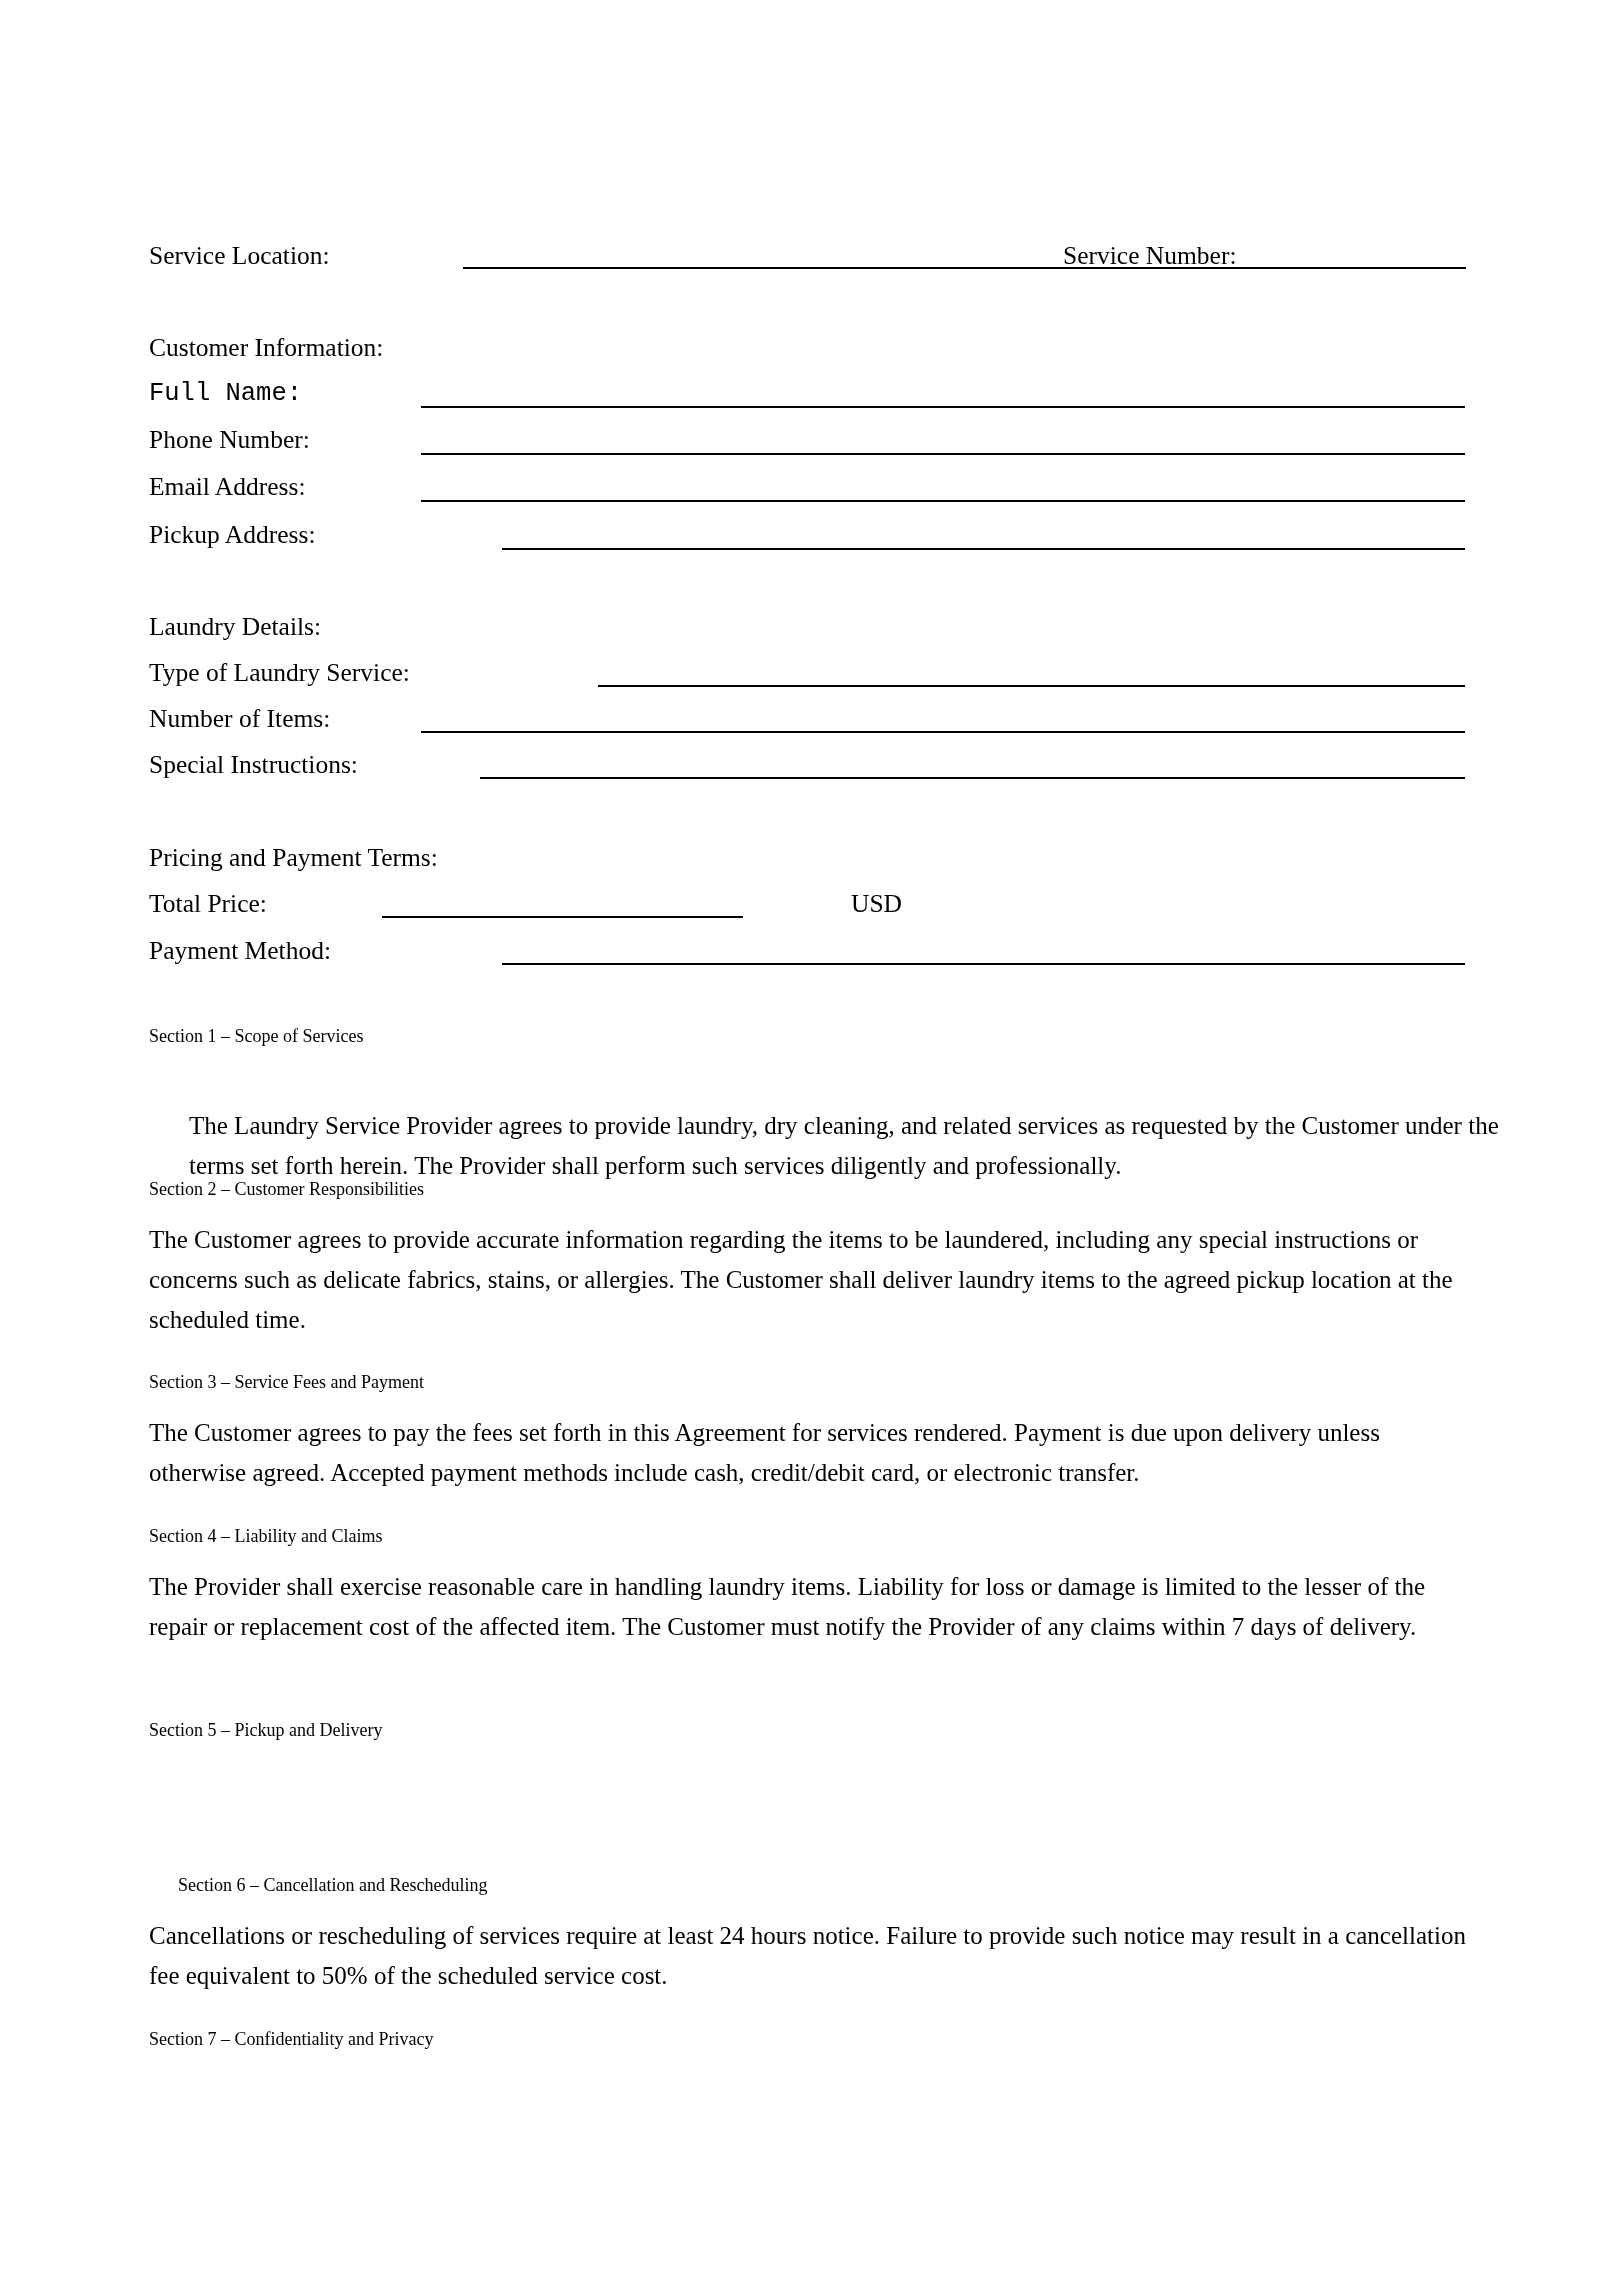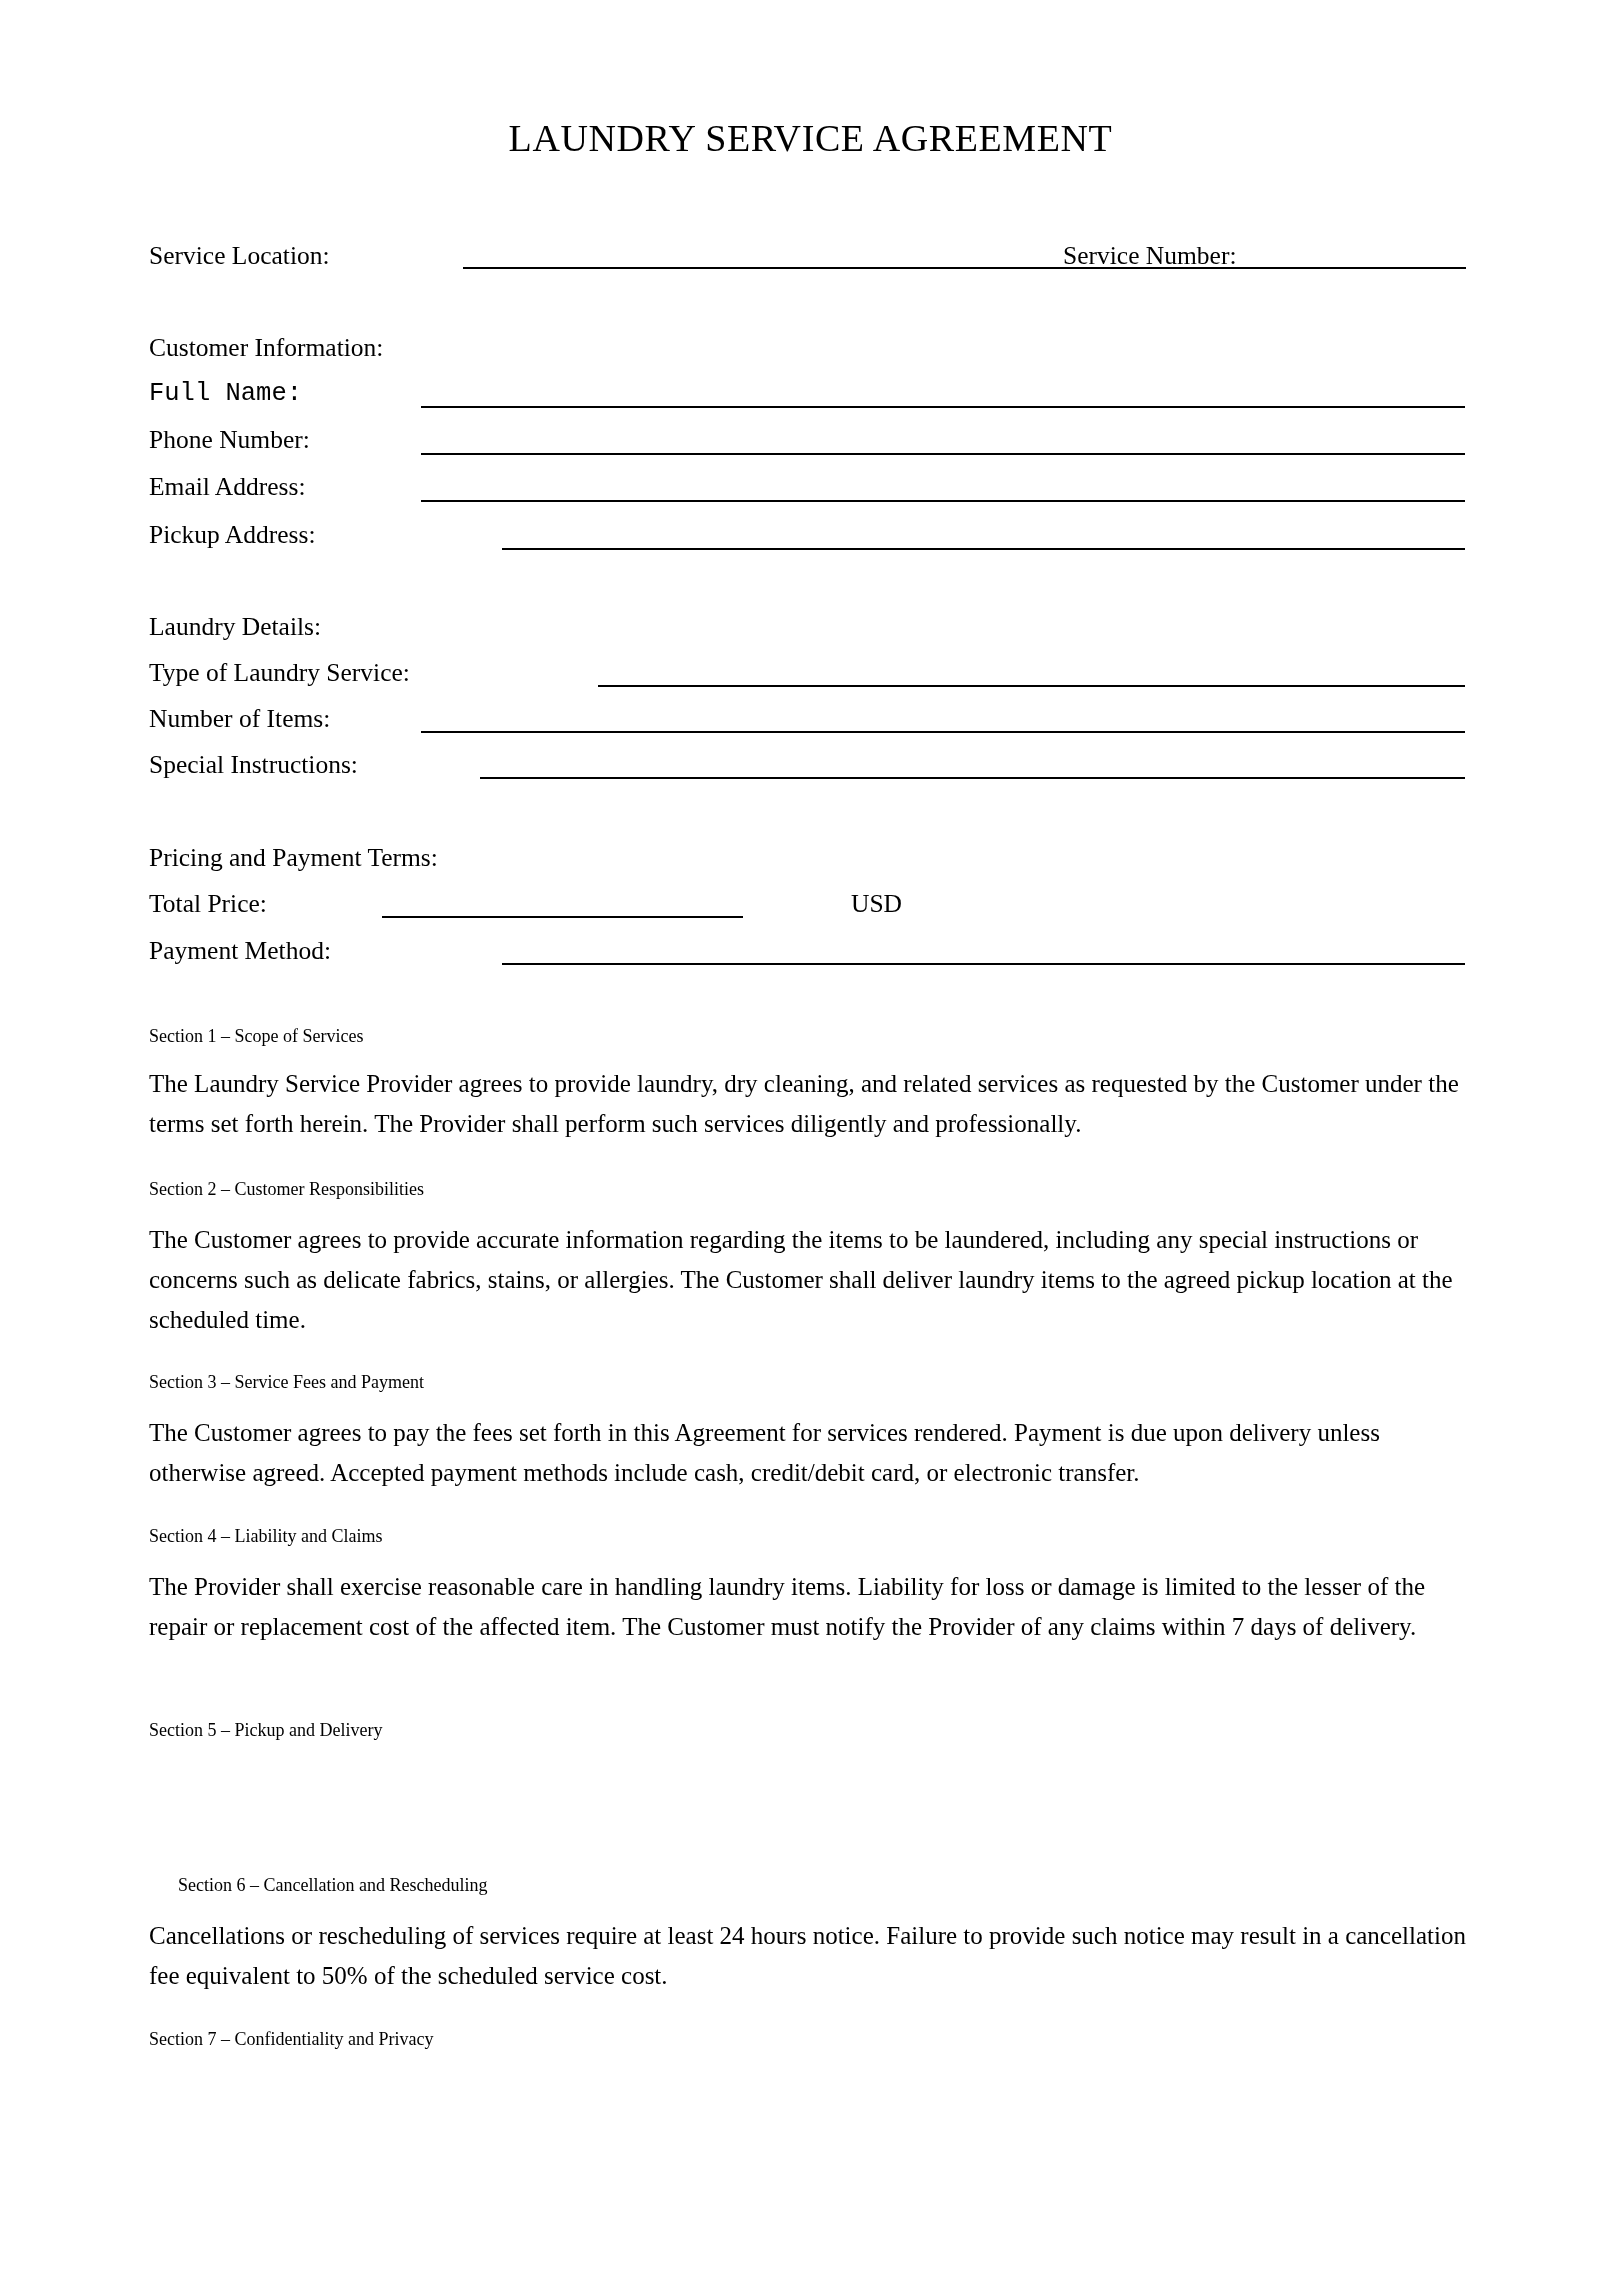"LAUNDRY SERVICE AGREEMENT" div.doc-title { html: <div>LAUNDRY SERVICE AGREEMENT</div> -> none }
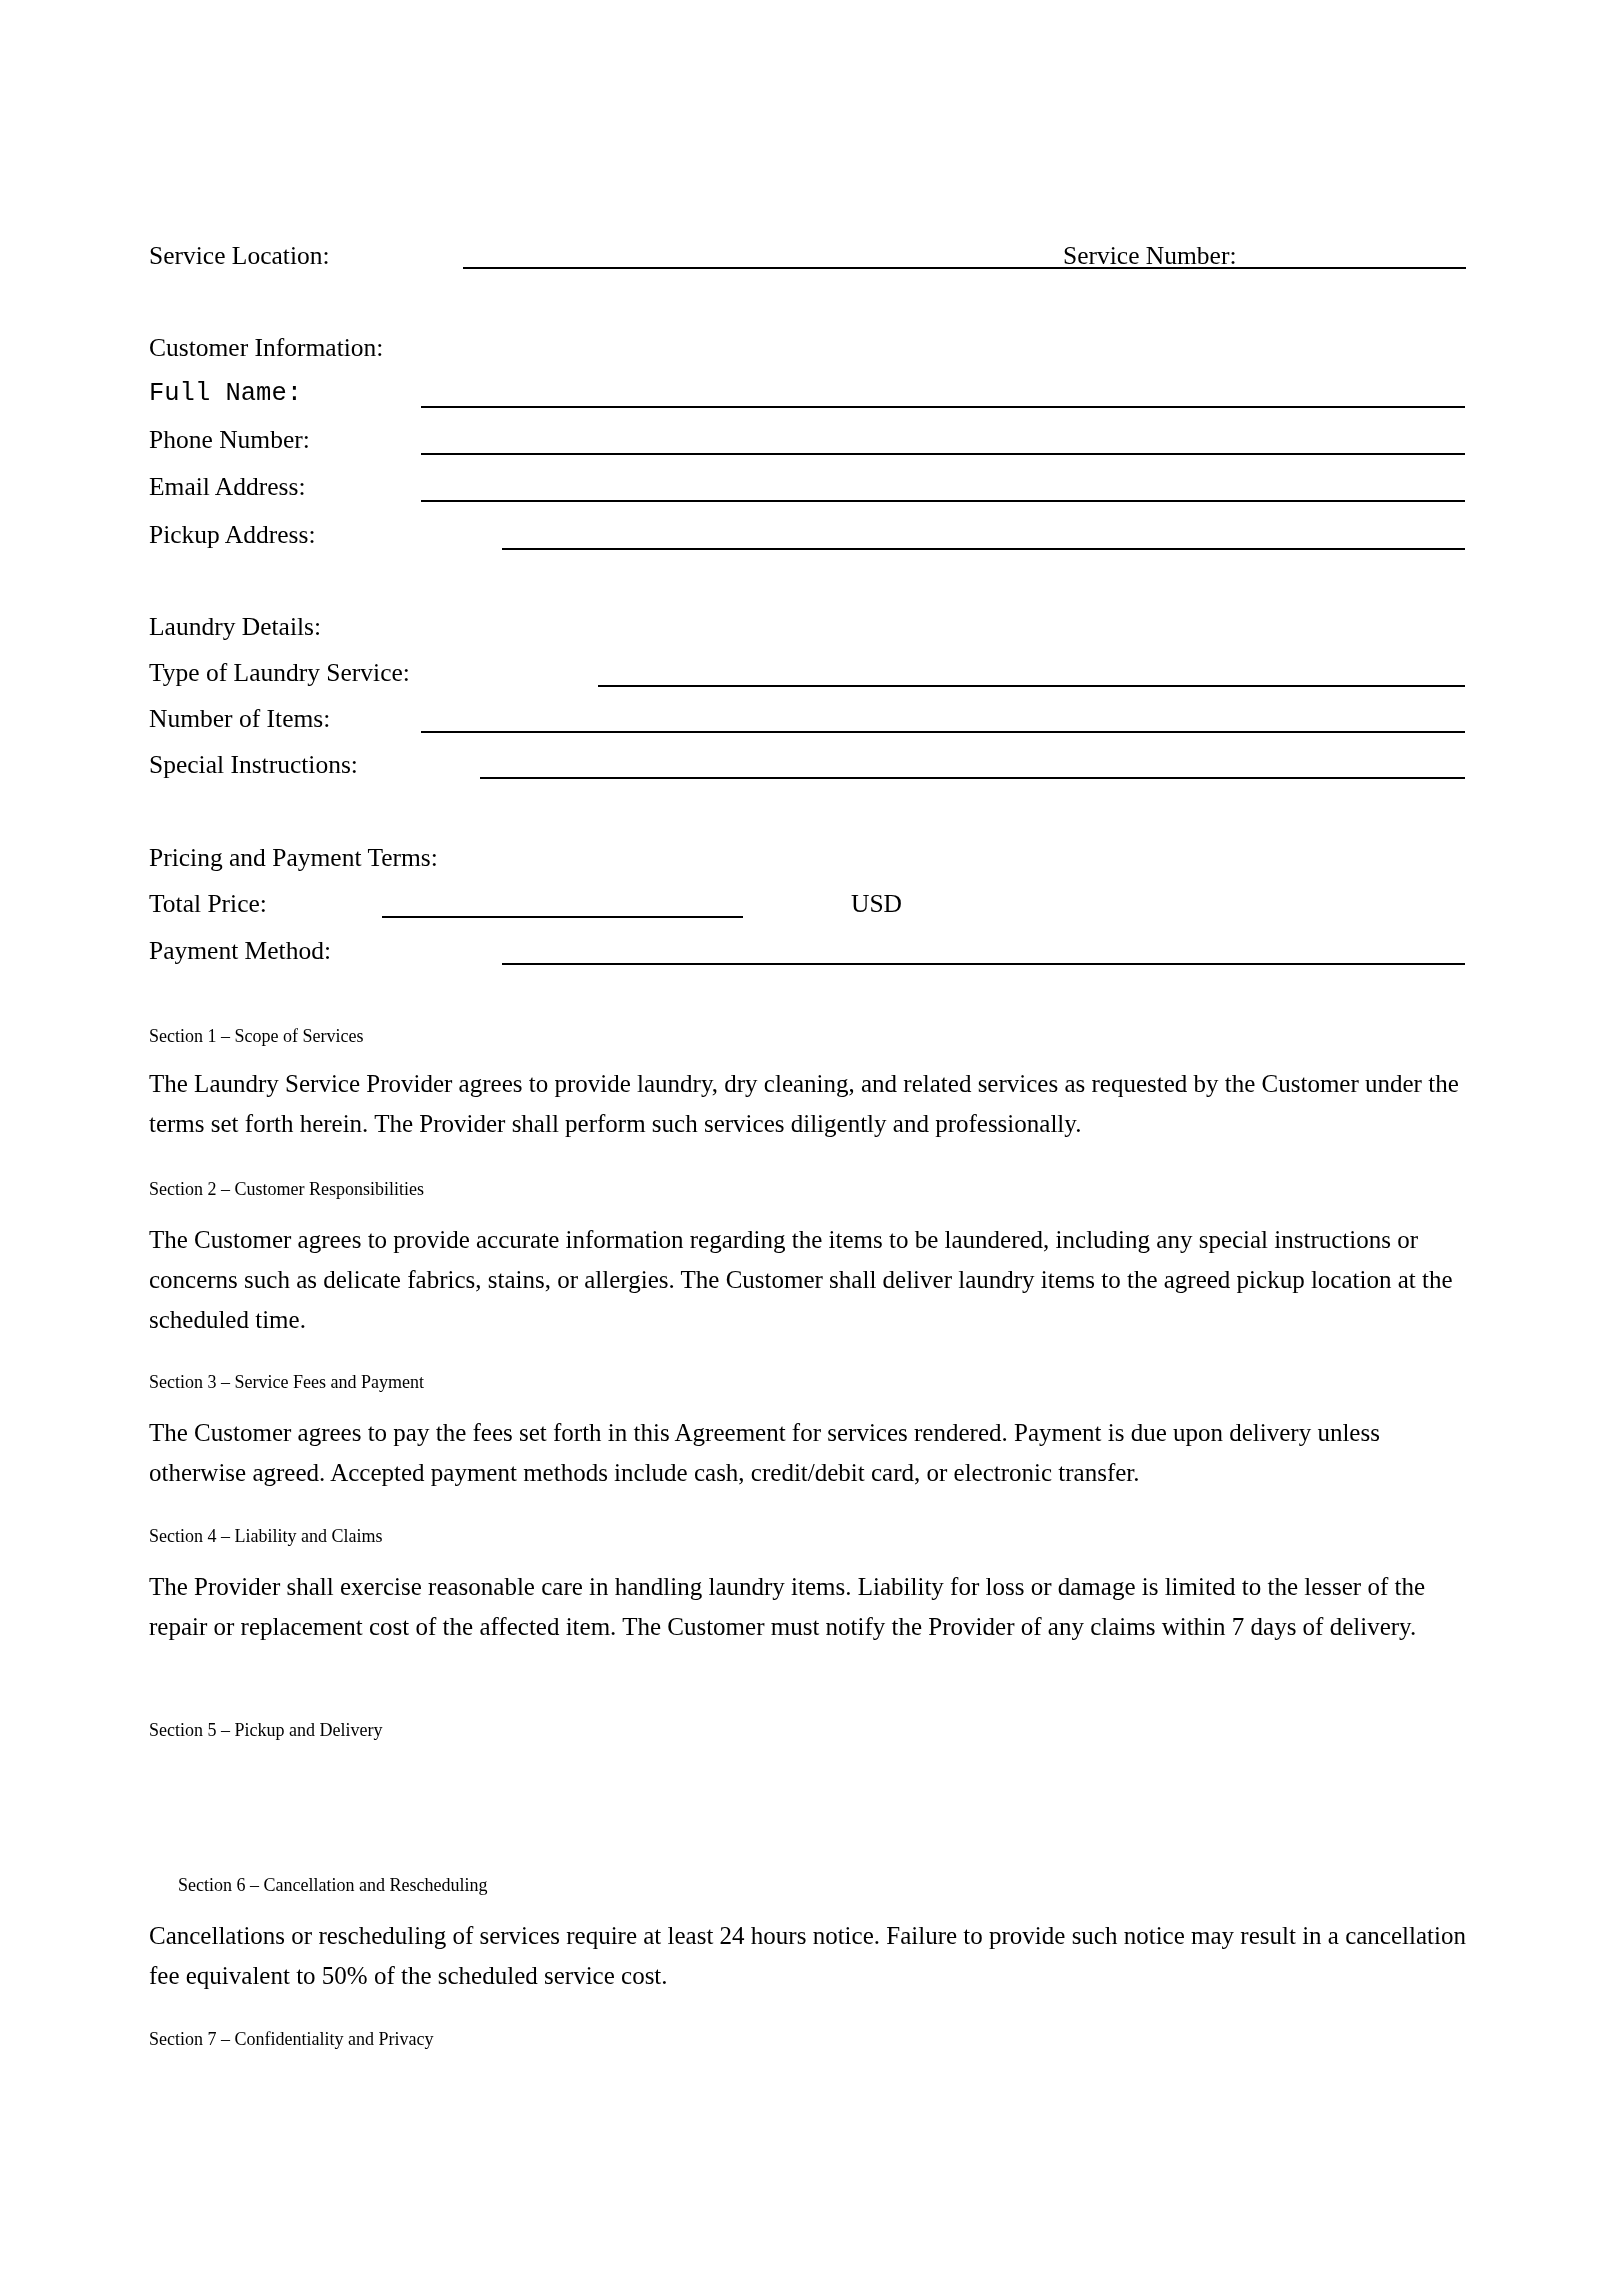"The Laundry Service Provider agrees" div.sec-body { margin-left: none -> 40px; top: 1064px -> 1106px }
